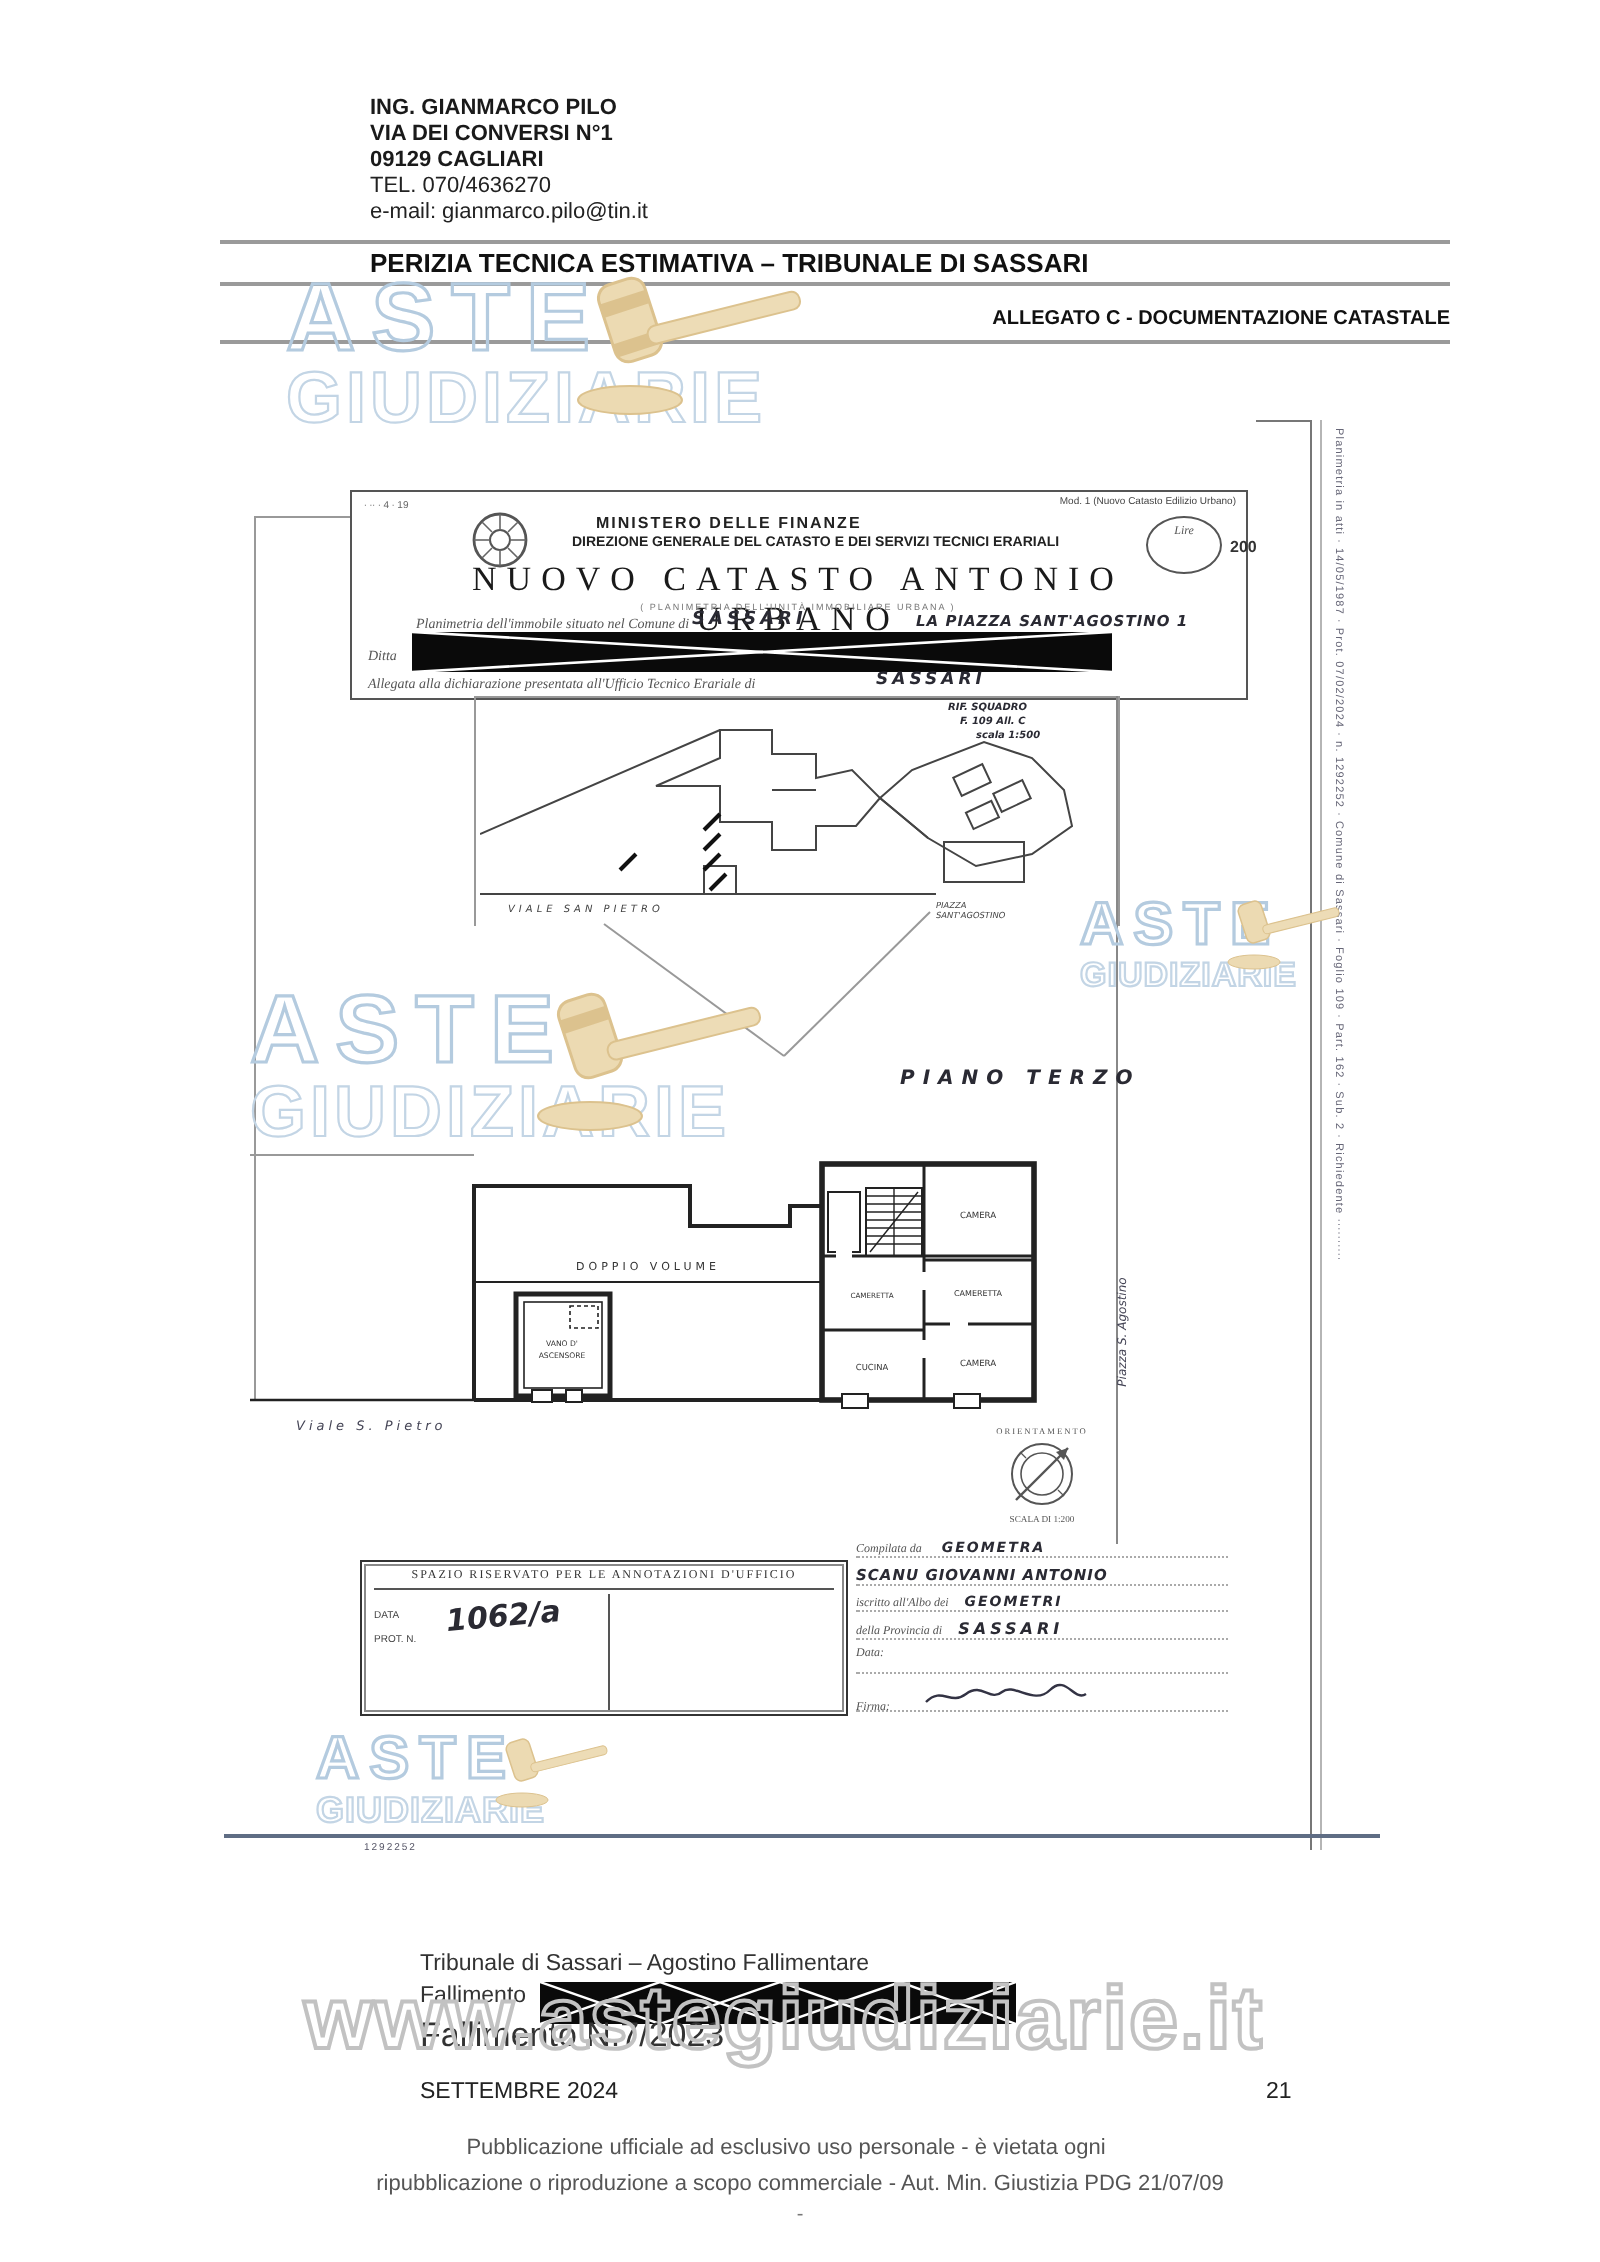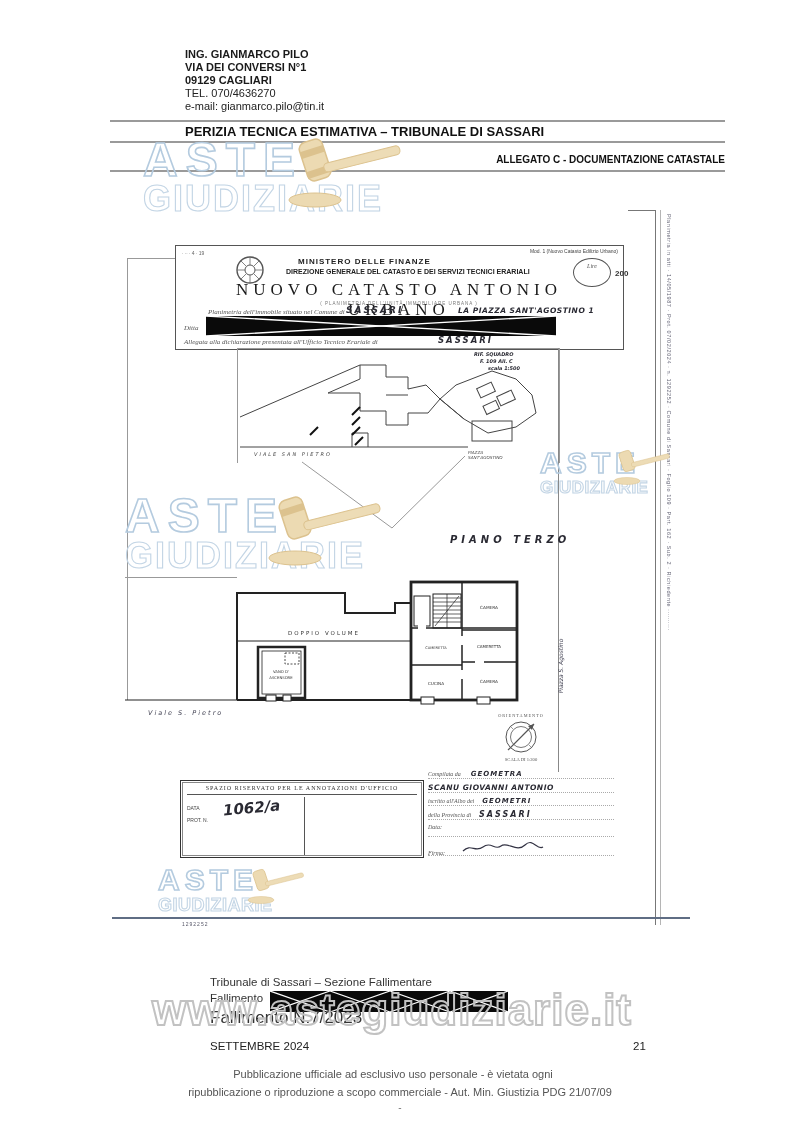"Tribunale di Sassari – Sezione" div.abs { text: Sezione -> Agostino }
